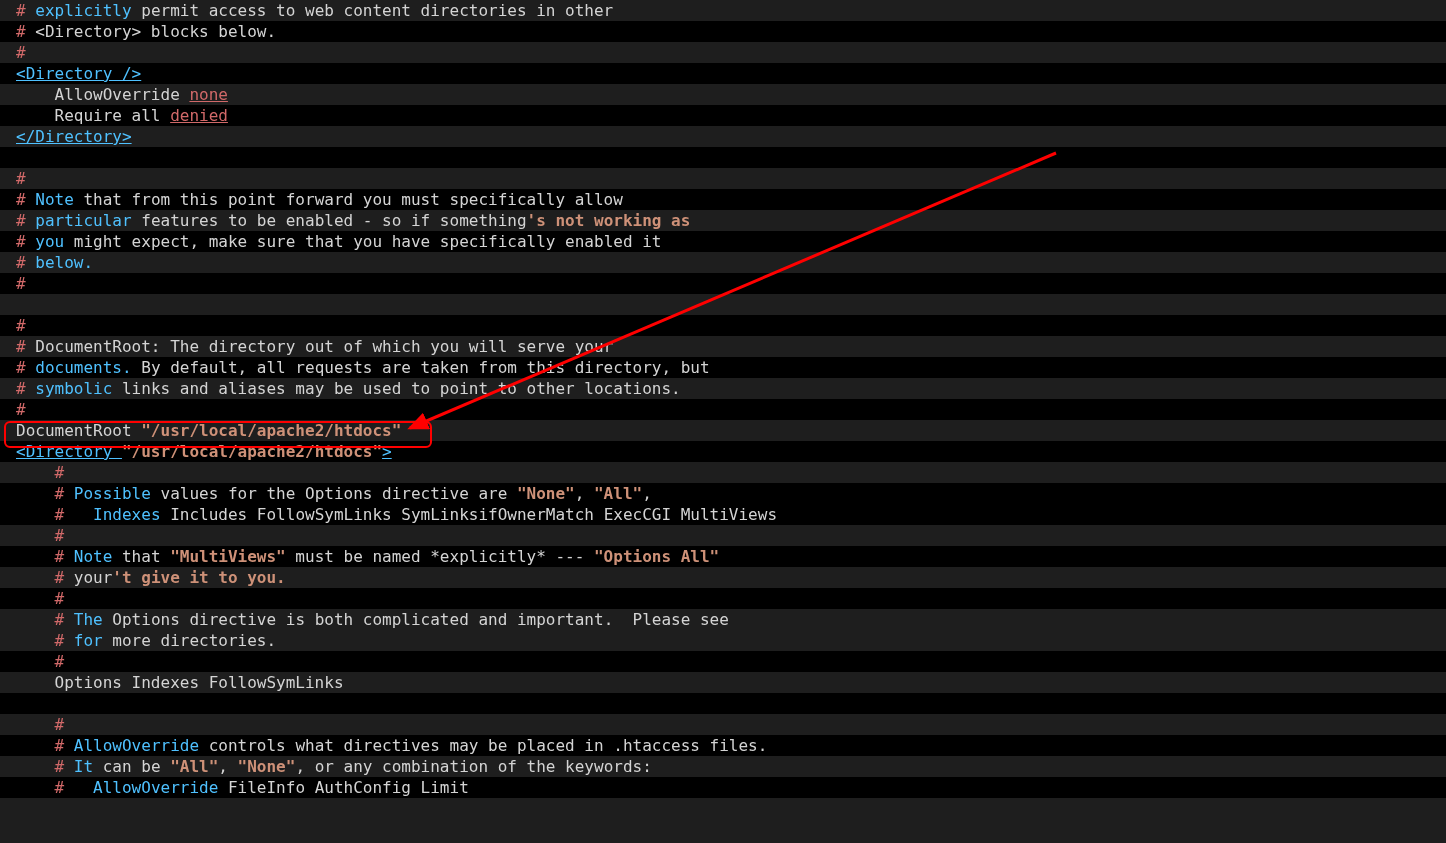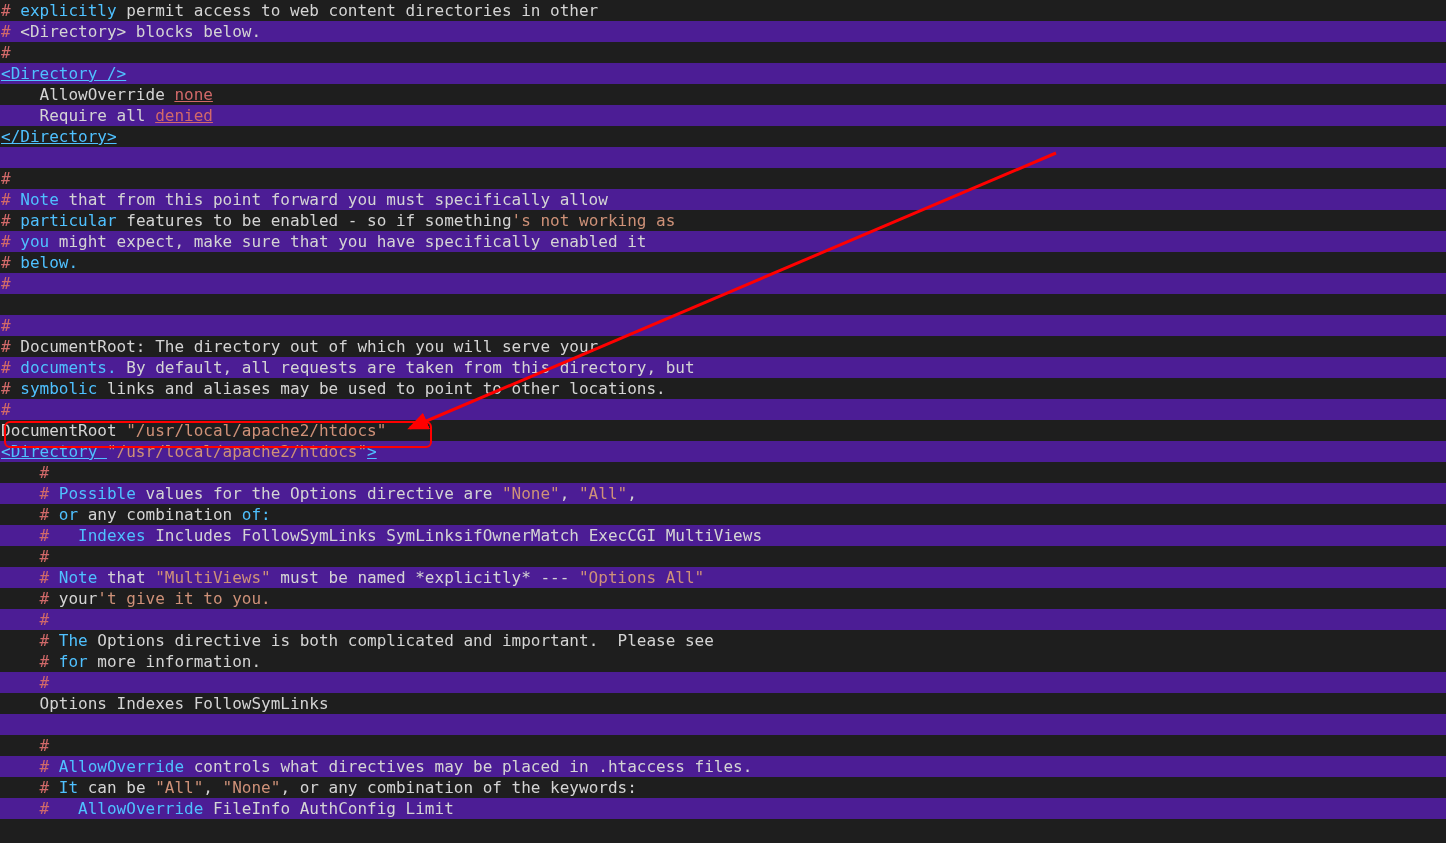"# explicitly permit access to" .line { padding: 0 1px -> 0 16px }
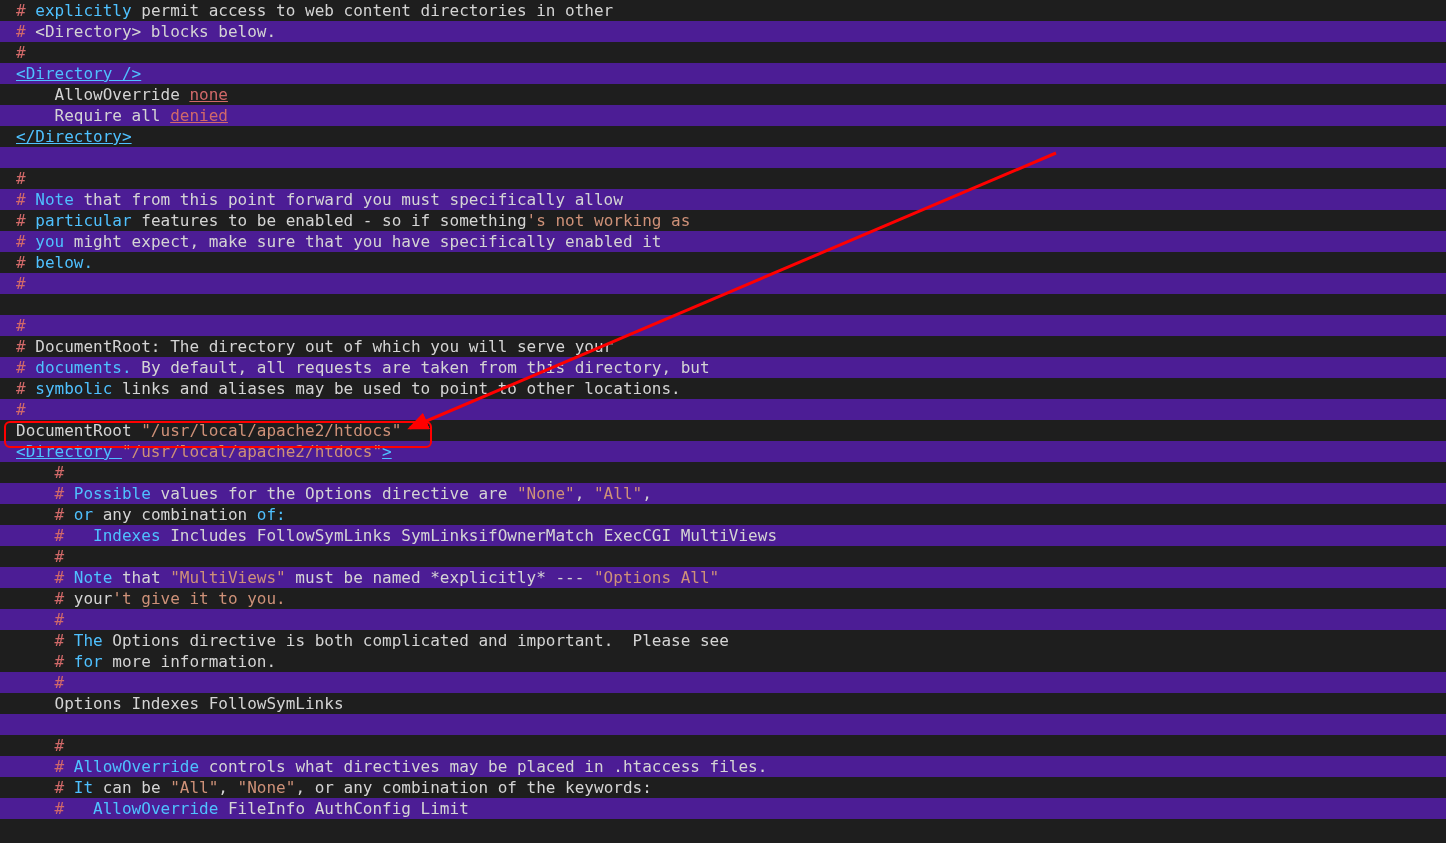"# <Directory> blocks below." .line.alt { background: #4c1d95 -> #000000 }
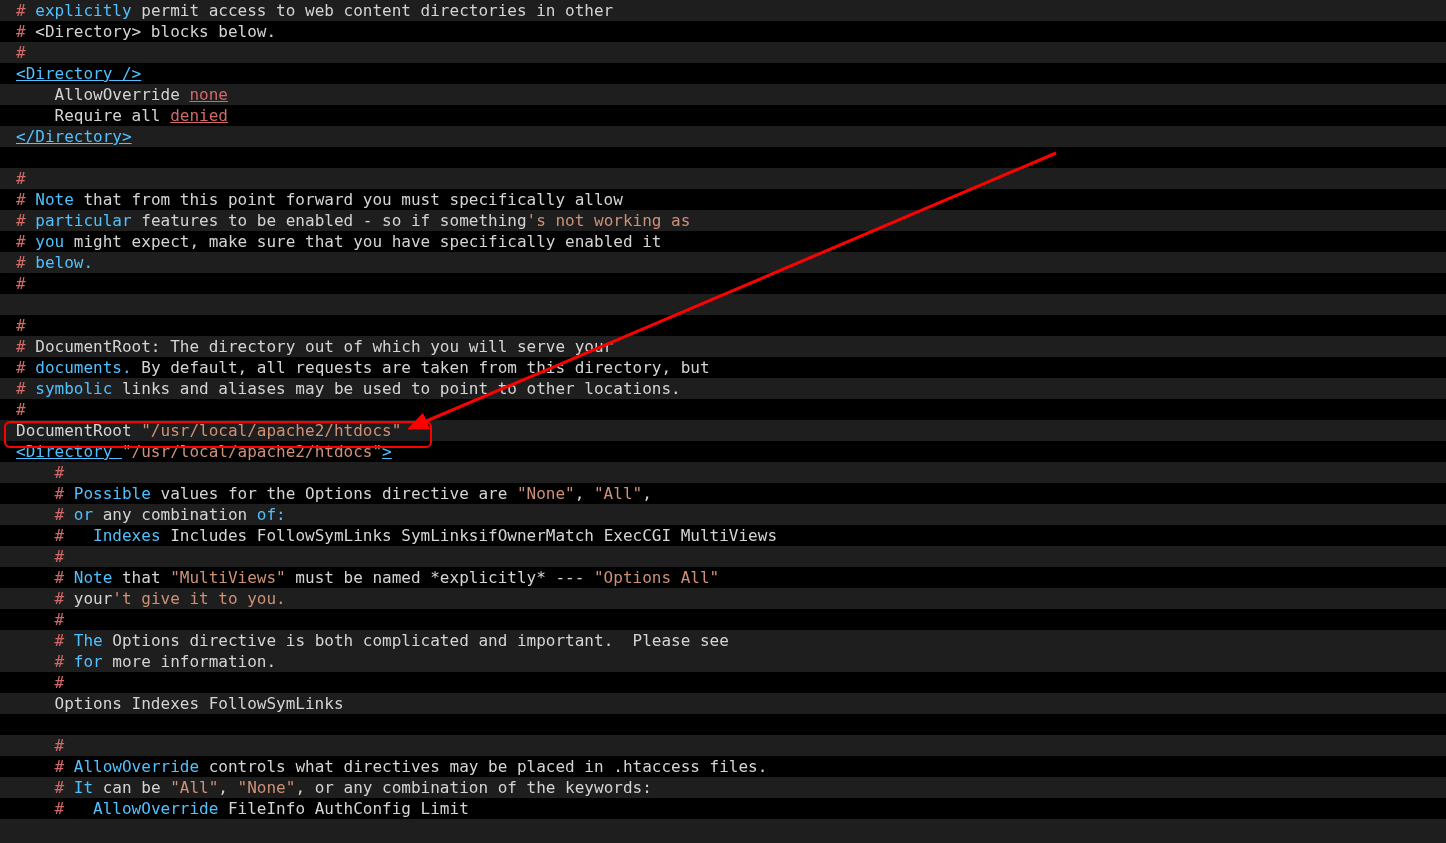"'s not working as" .str { font-weight: none -> bold }
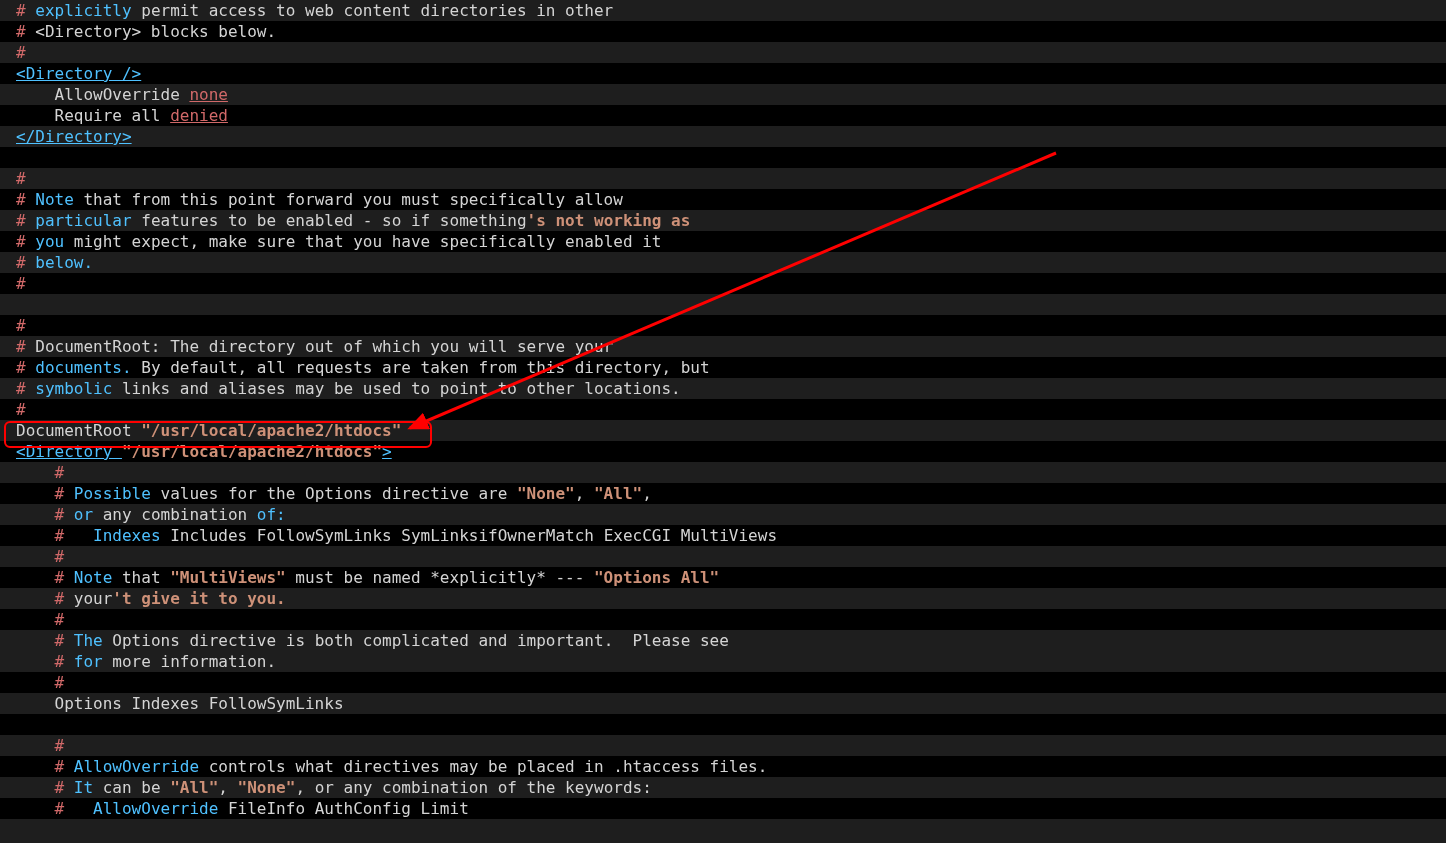"# or any combination of:" div.line { html: <div><span> </span><span>#</span><span> </span><span>or</span><span> any combination </span><span>of:</span></div> -> none }
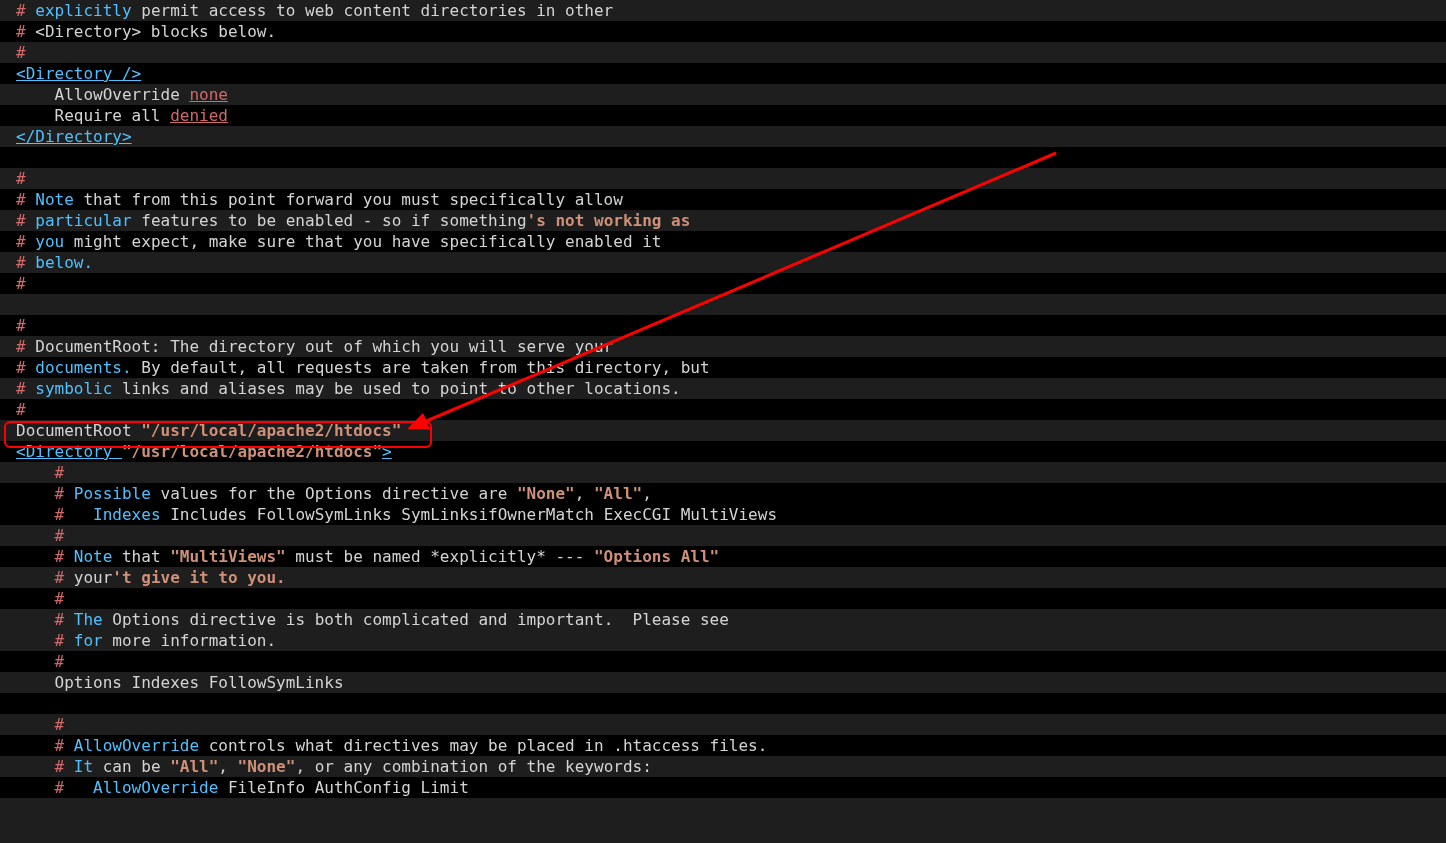"more information." span.white { text: information -> directories }
